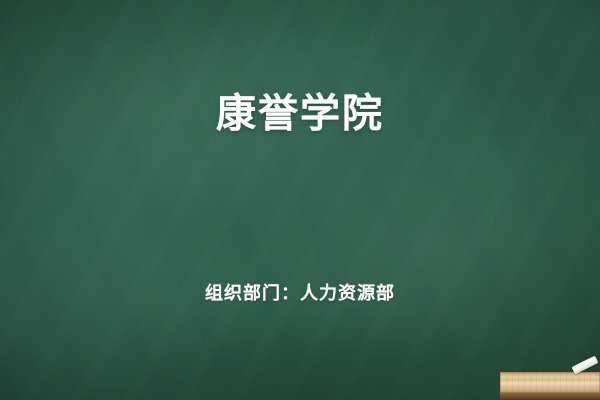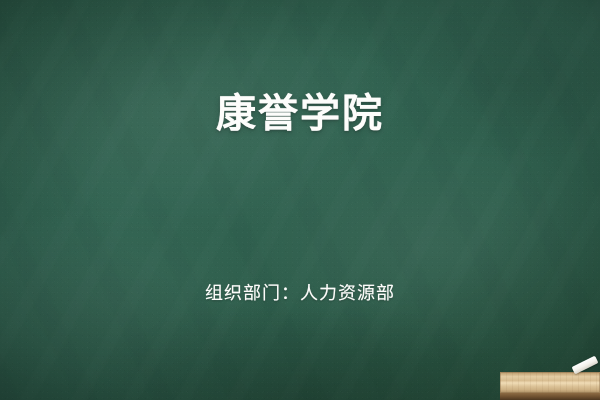"组织部门：人力资源部" .subtitle { font-weight: normal -> bold }
